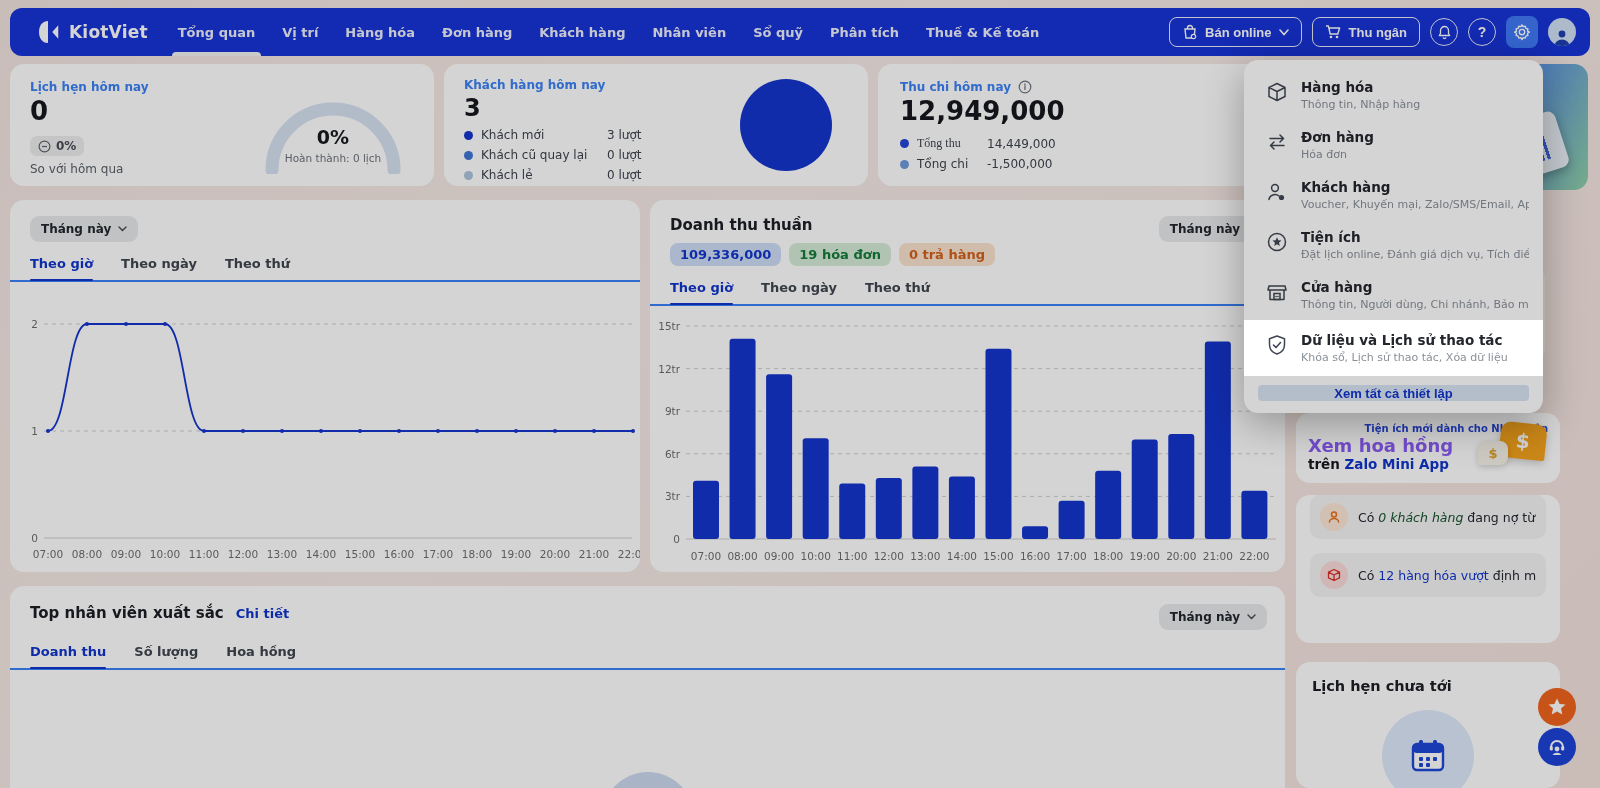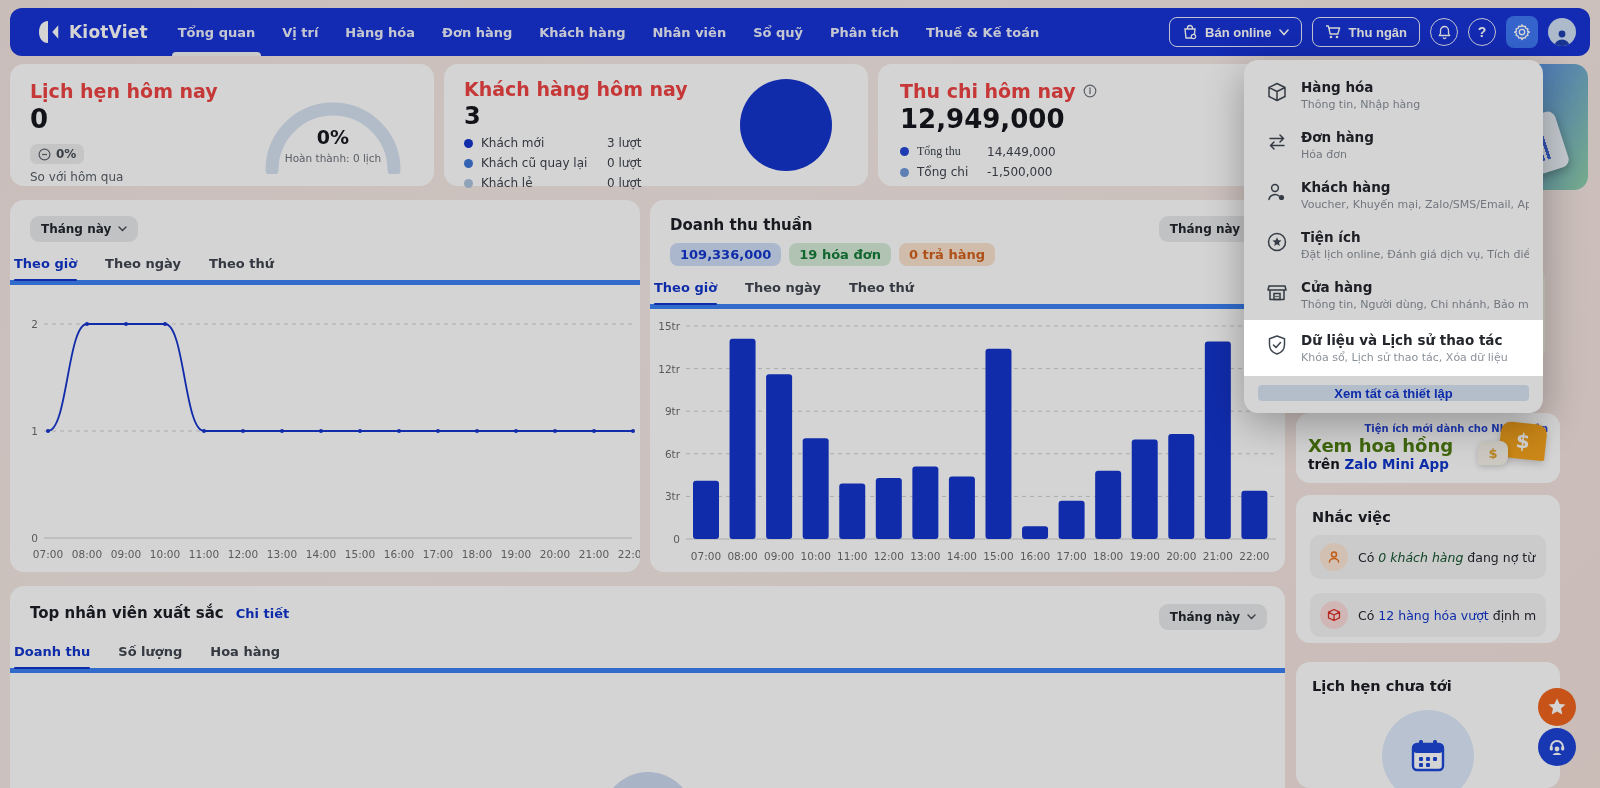"Lịch hẹn hôm nay" .summary-title { color: #ef4444 -> #3b82f6; font-size: 19px -> 12px }
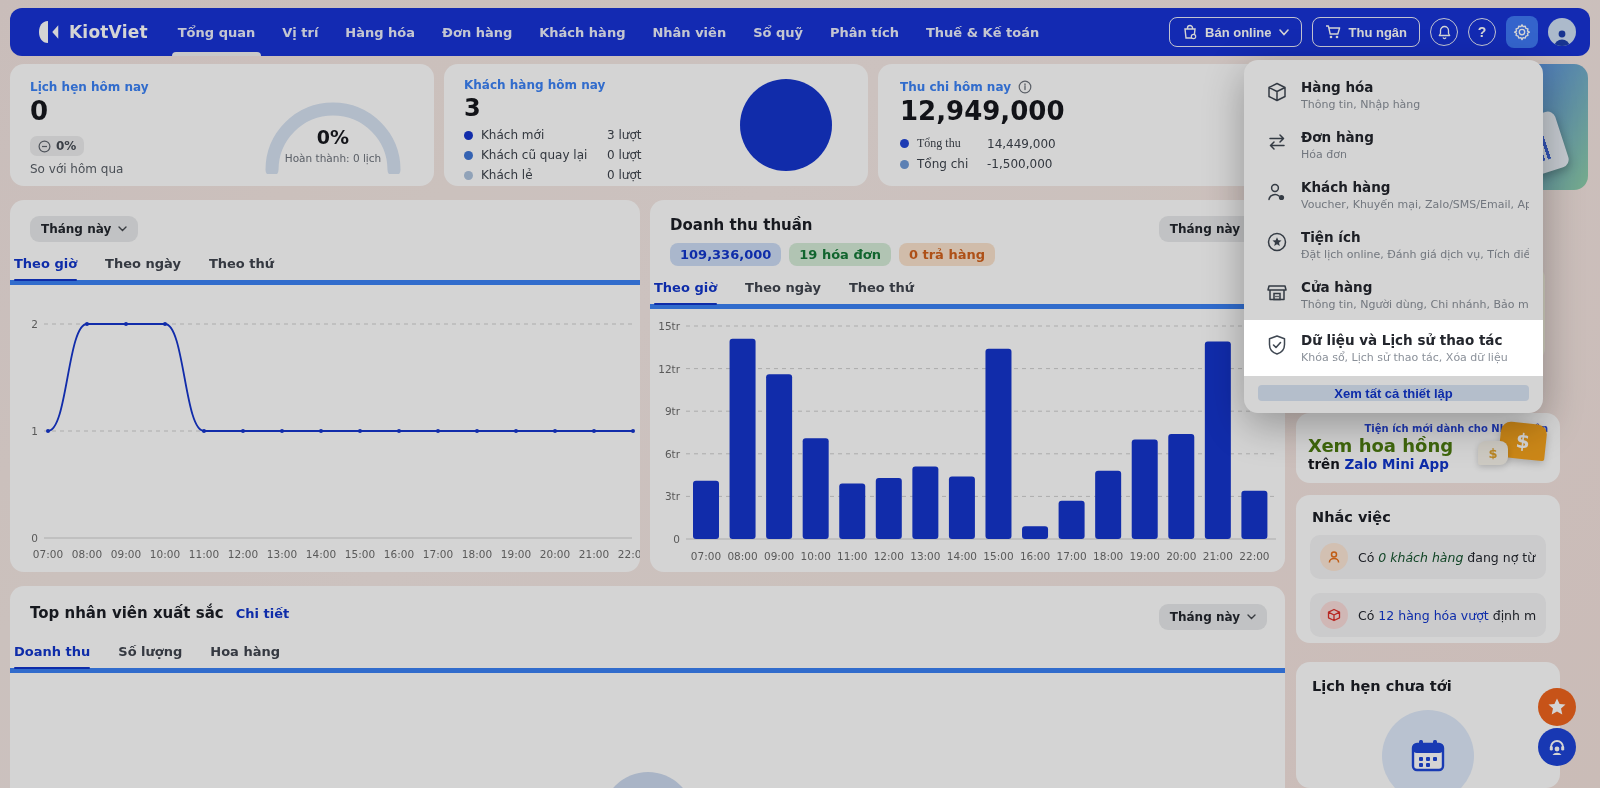"Theo giờ" .tabs { border-bottom: 5px solid #3b82f6 -> 2px solid #3b82f6; padding: 0 4px -> 0 20px }
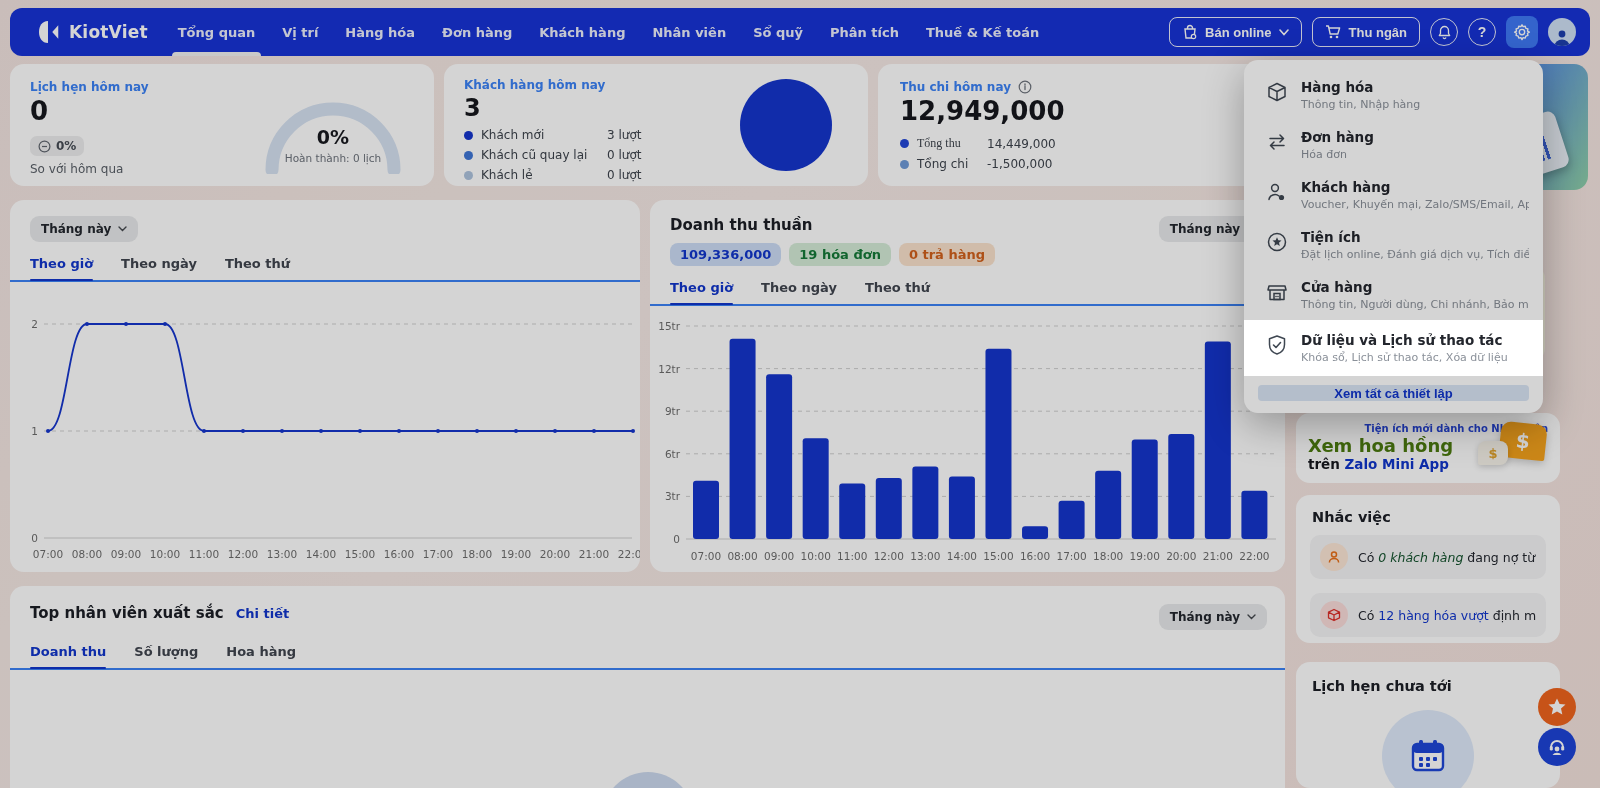"Xem hoa hồng" div { color: #4d7c0f -> #8b5cf6 }
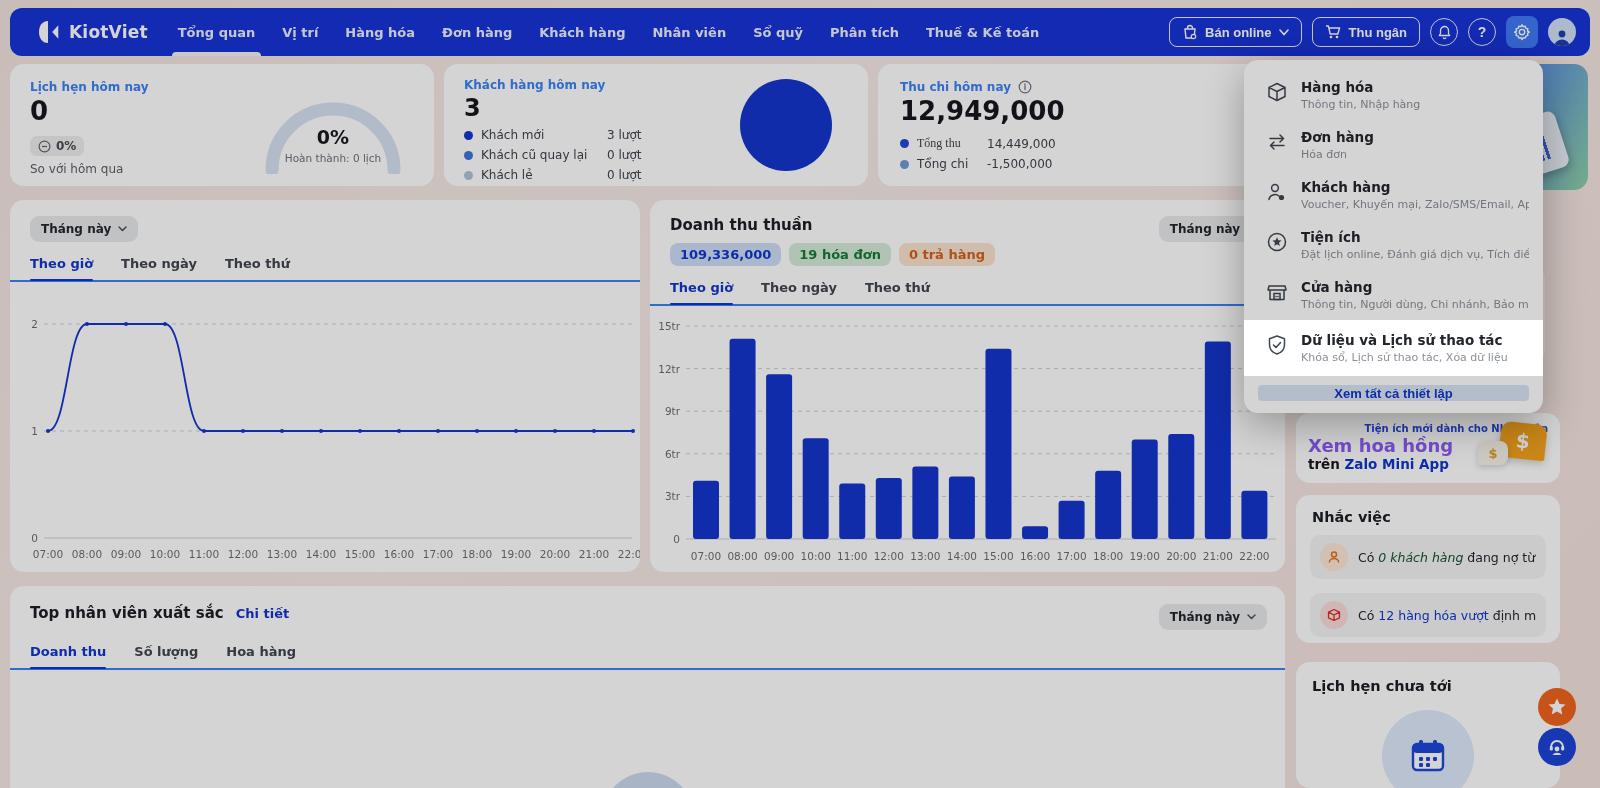"Nhắc việc" div.side-title { html: <div>Nhắc việc</div> -> none }
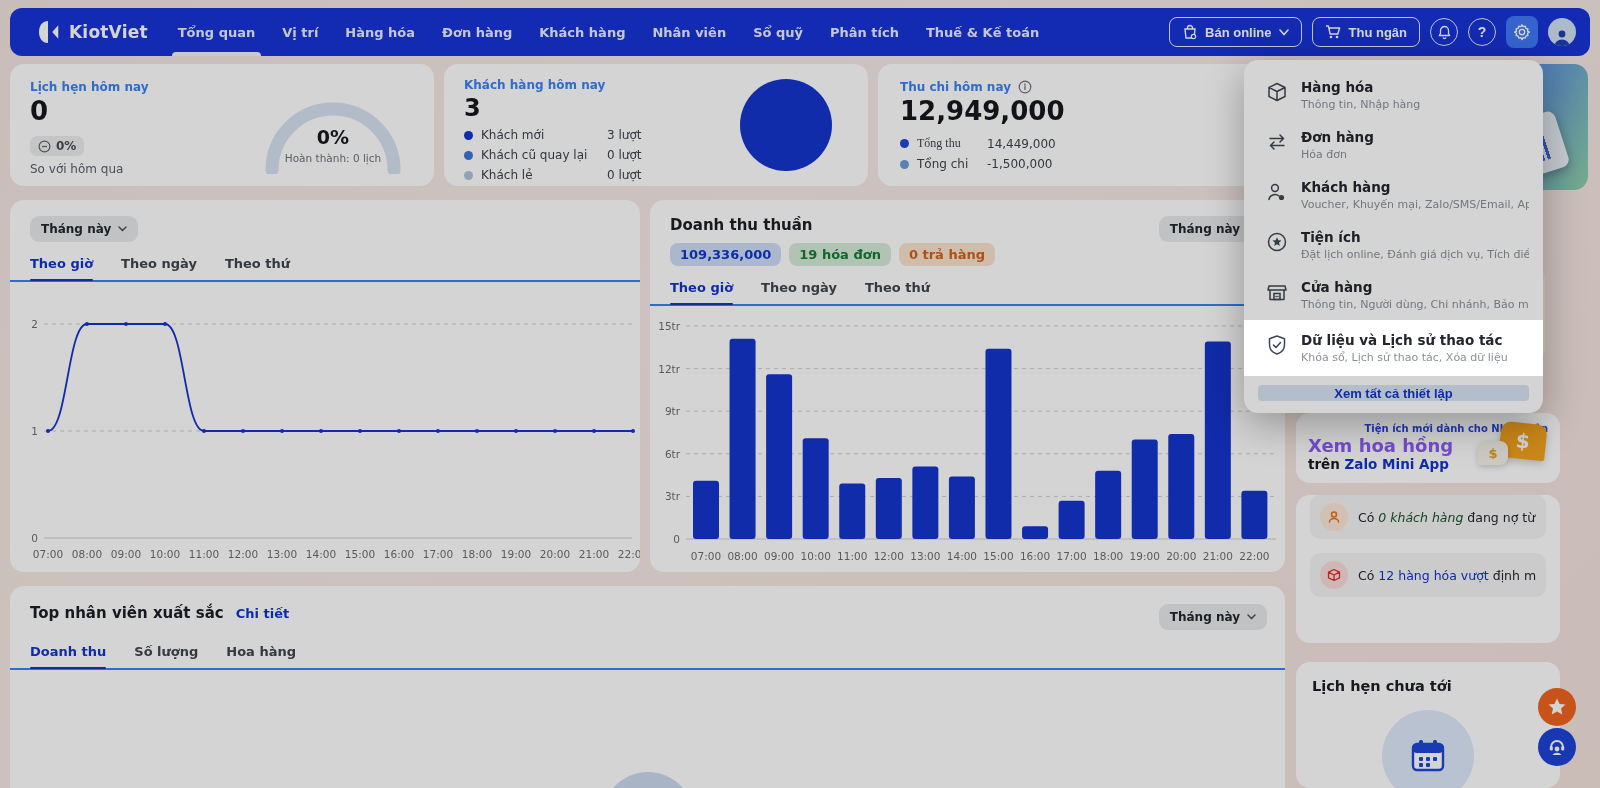"Hoa hàng" div.tab { text: hàng -> hồng }
